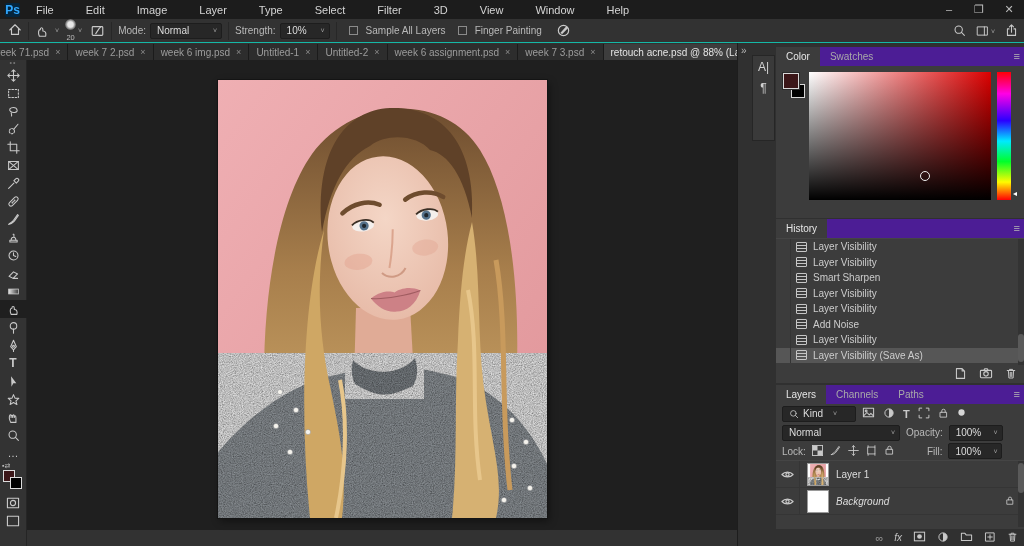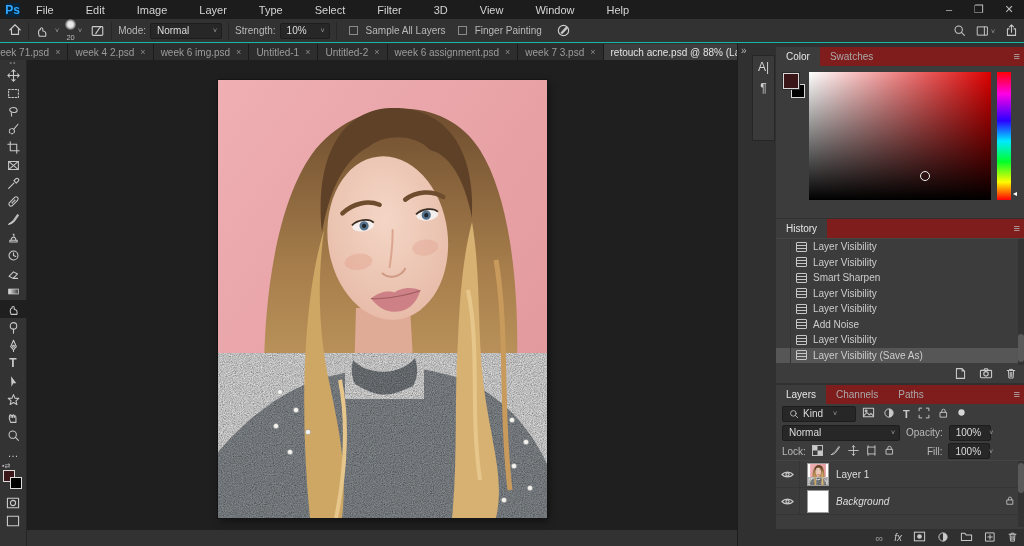"week 4 2.psd" span { text: 4 -> 7 }
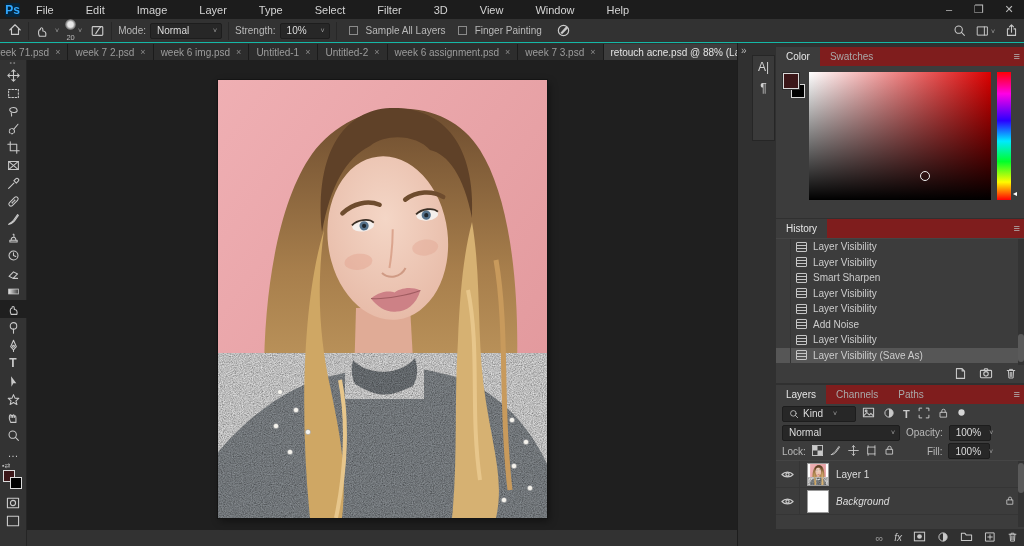"Color" .panel-tabs { background: #7f1d1d -> #4c1d95 }
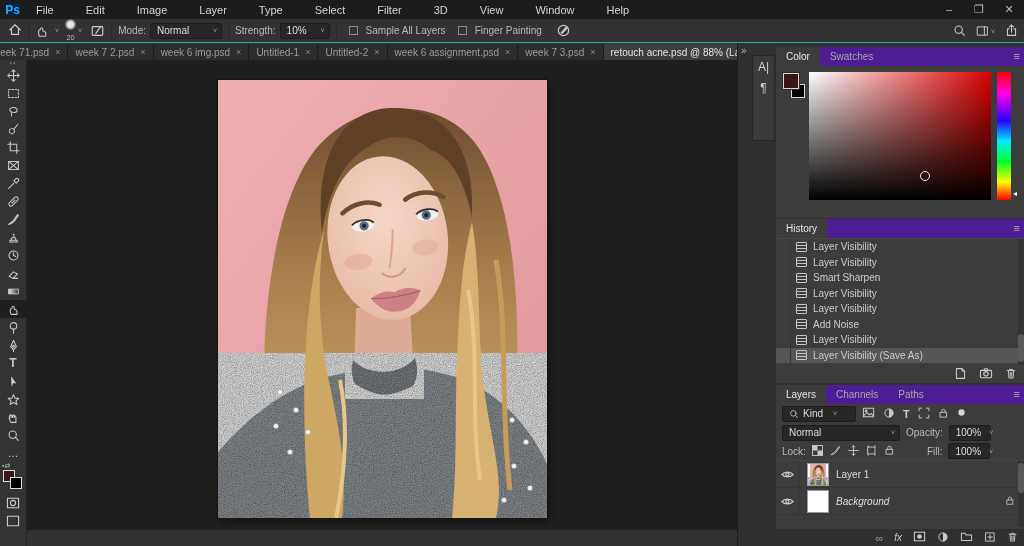"100%" .small-box { width: 42px -> 54px }
